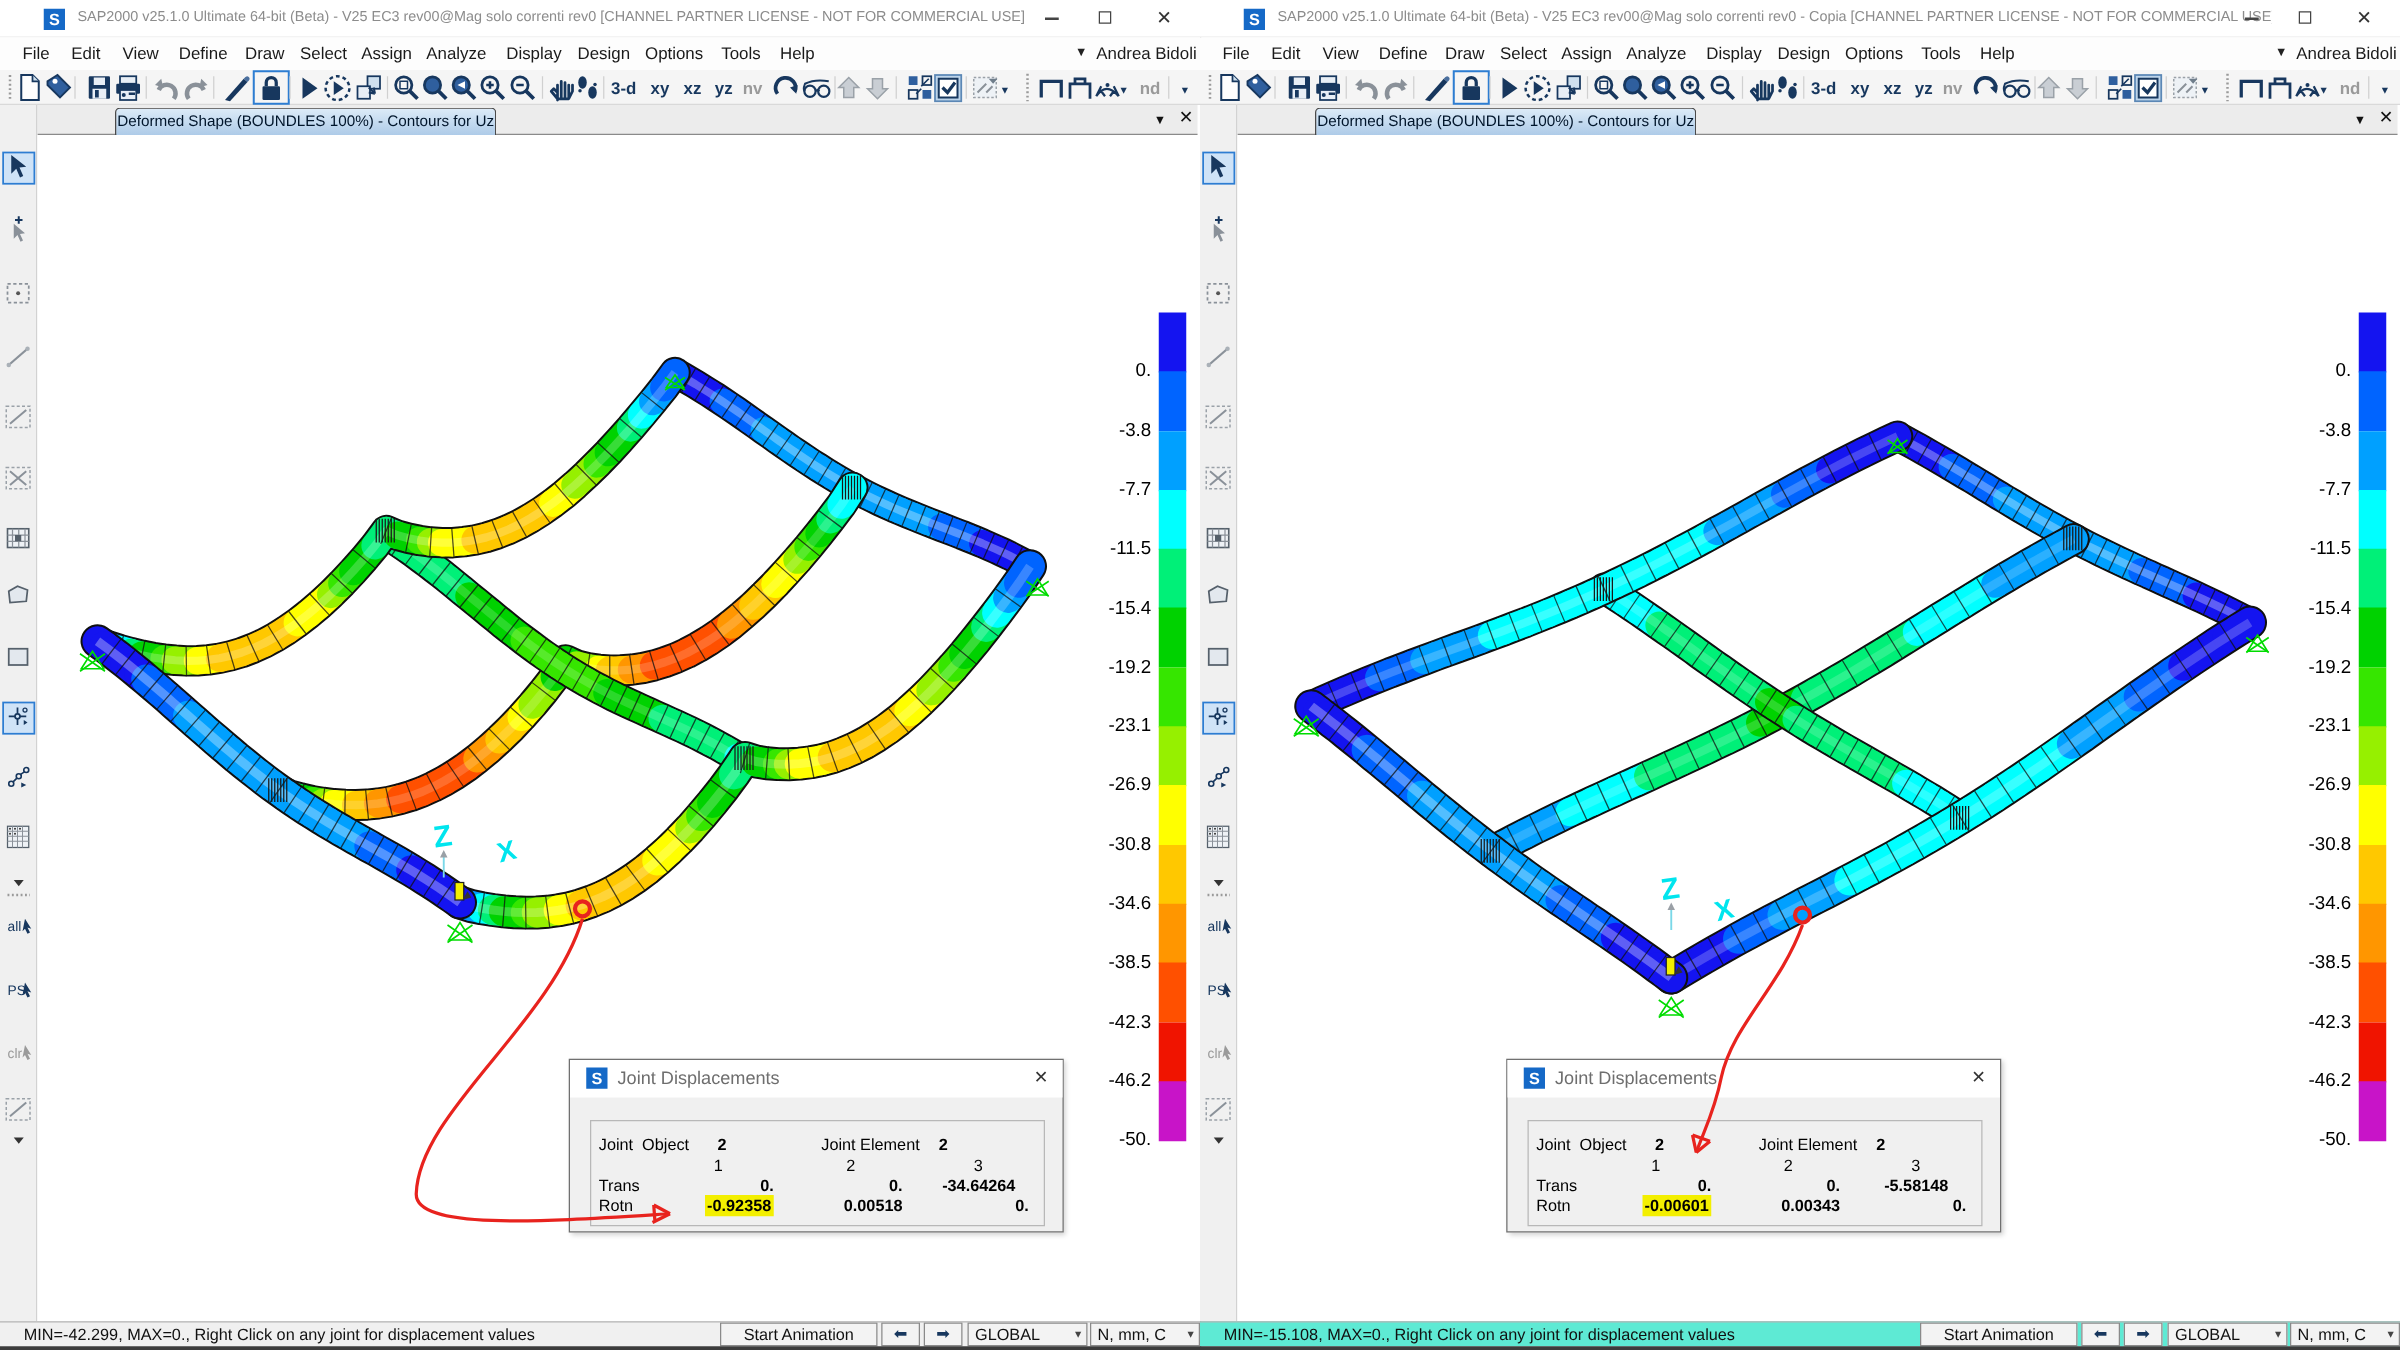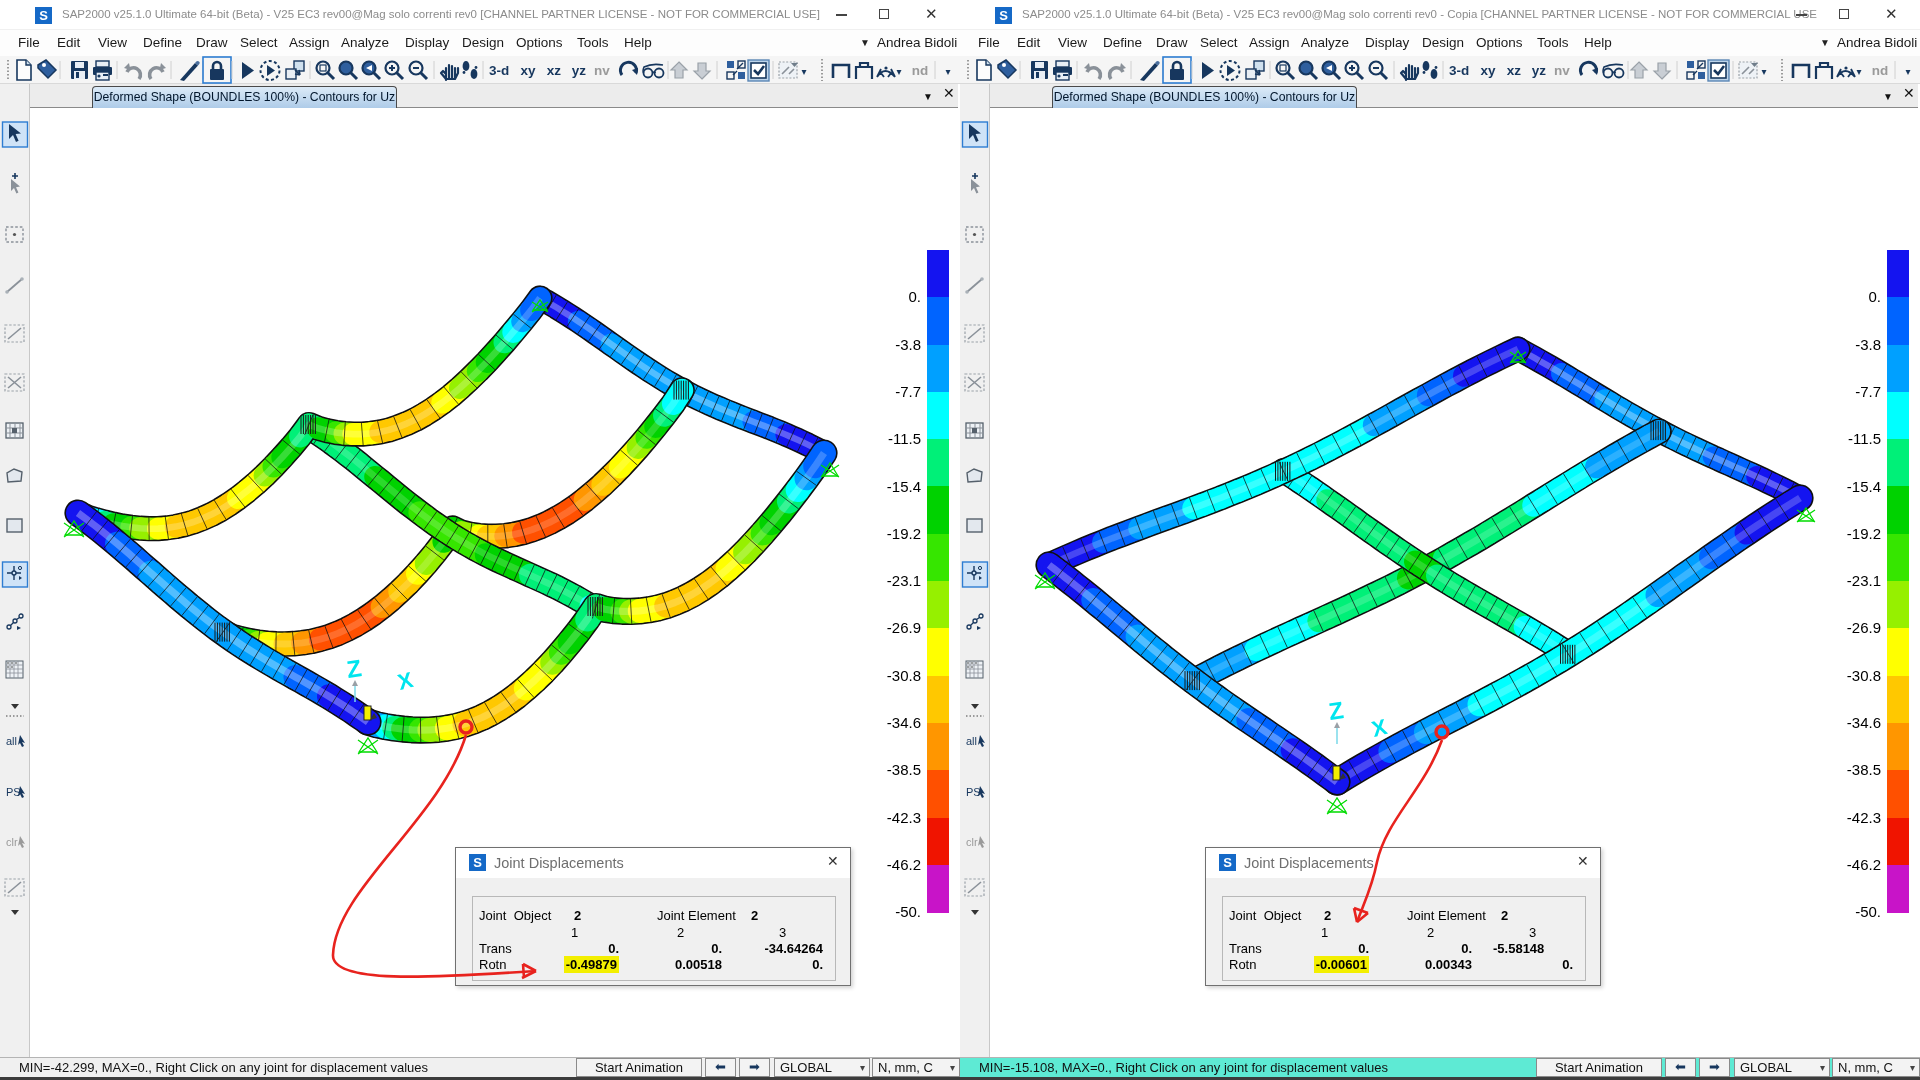"-34.64264" b { text-align: right -> center }
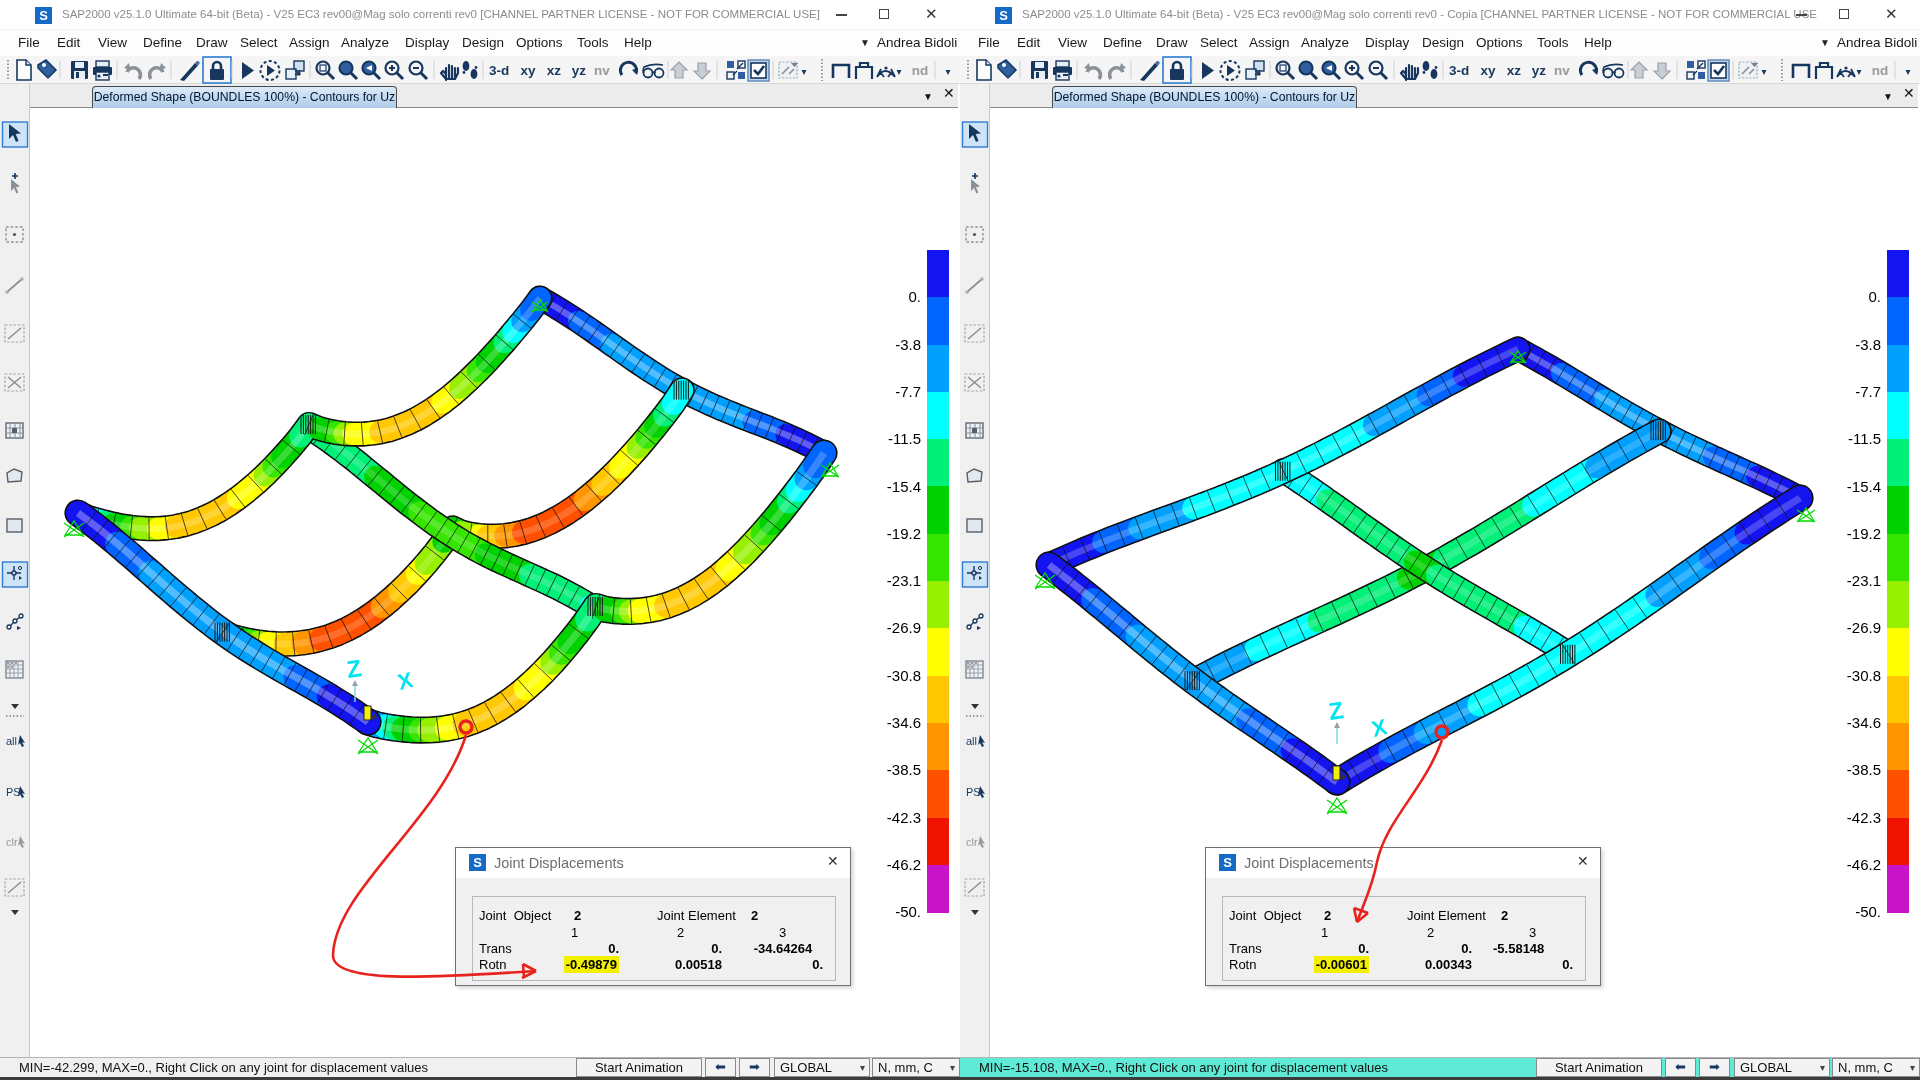"-5.58148" b { text-align: left -> center }
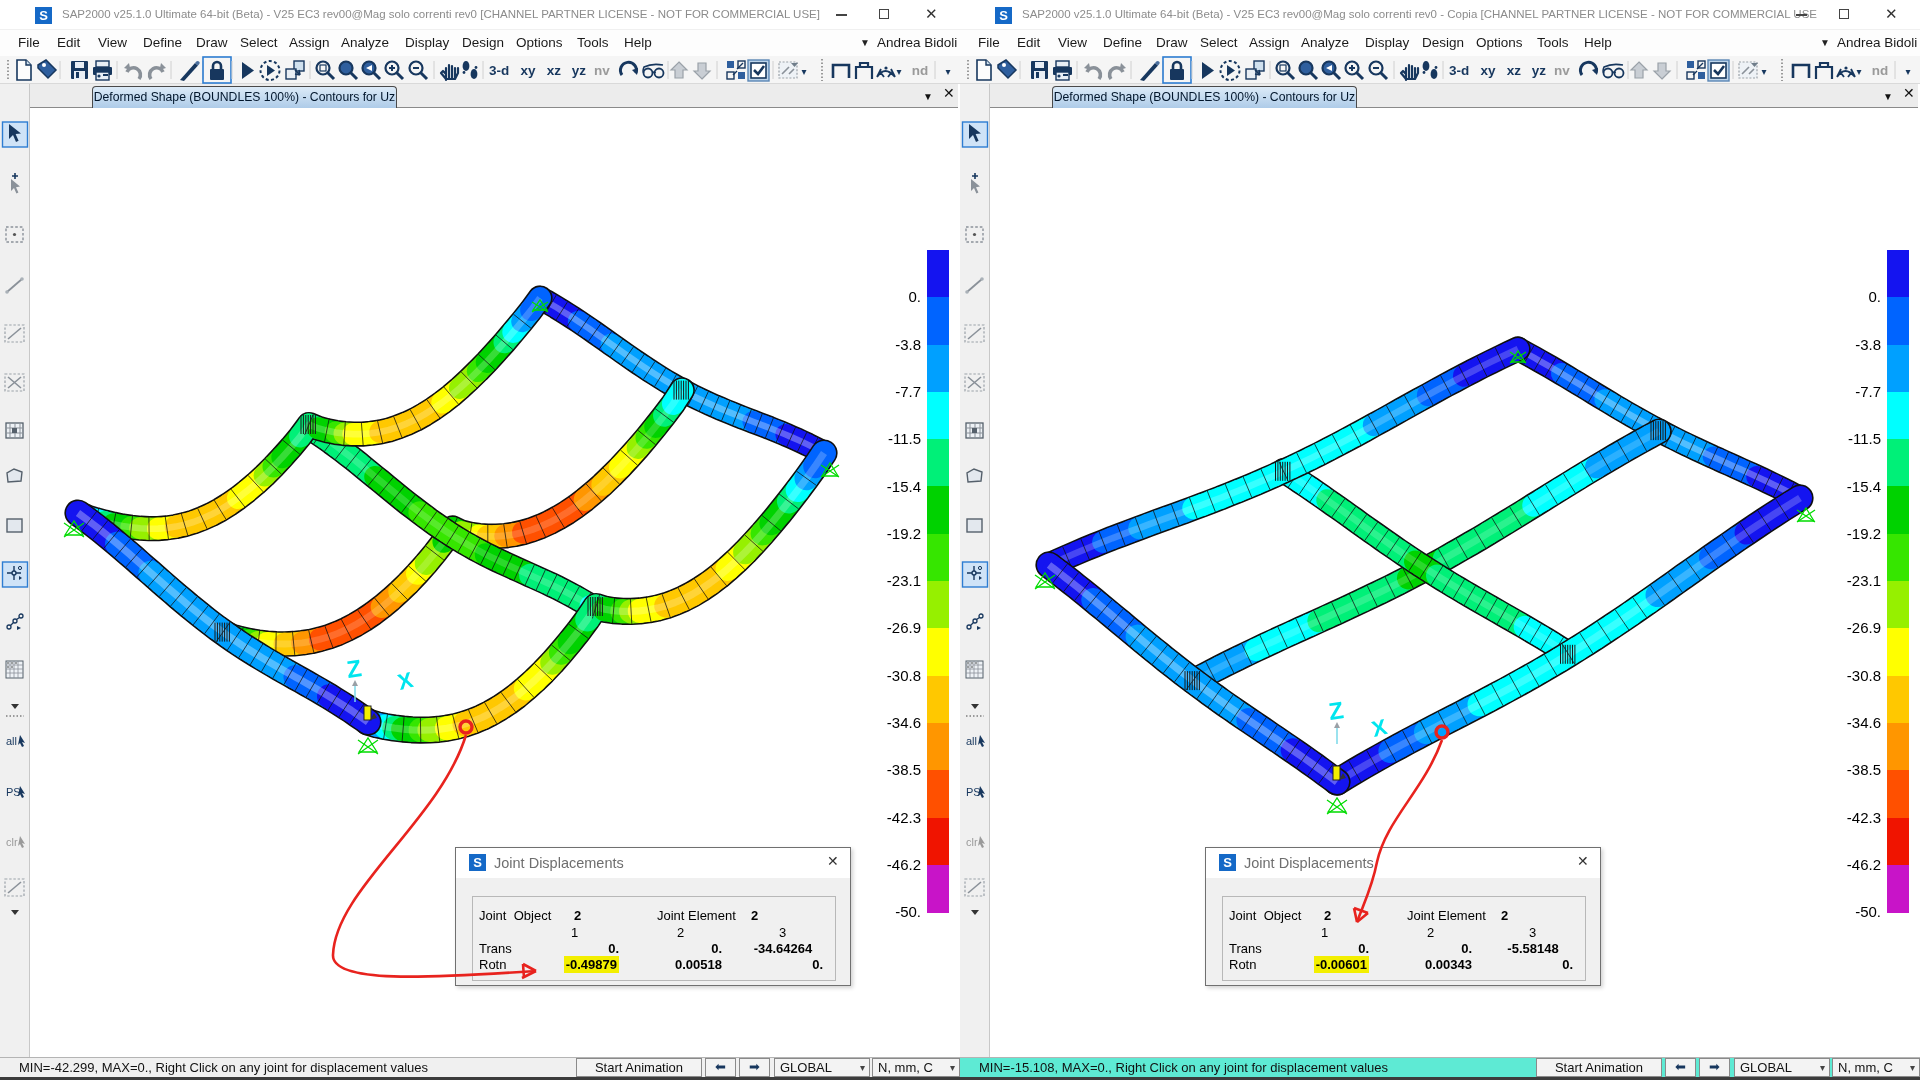"-0.49879" span { text: -0.49879 -> -0.92358 }
